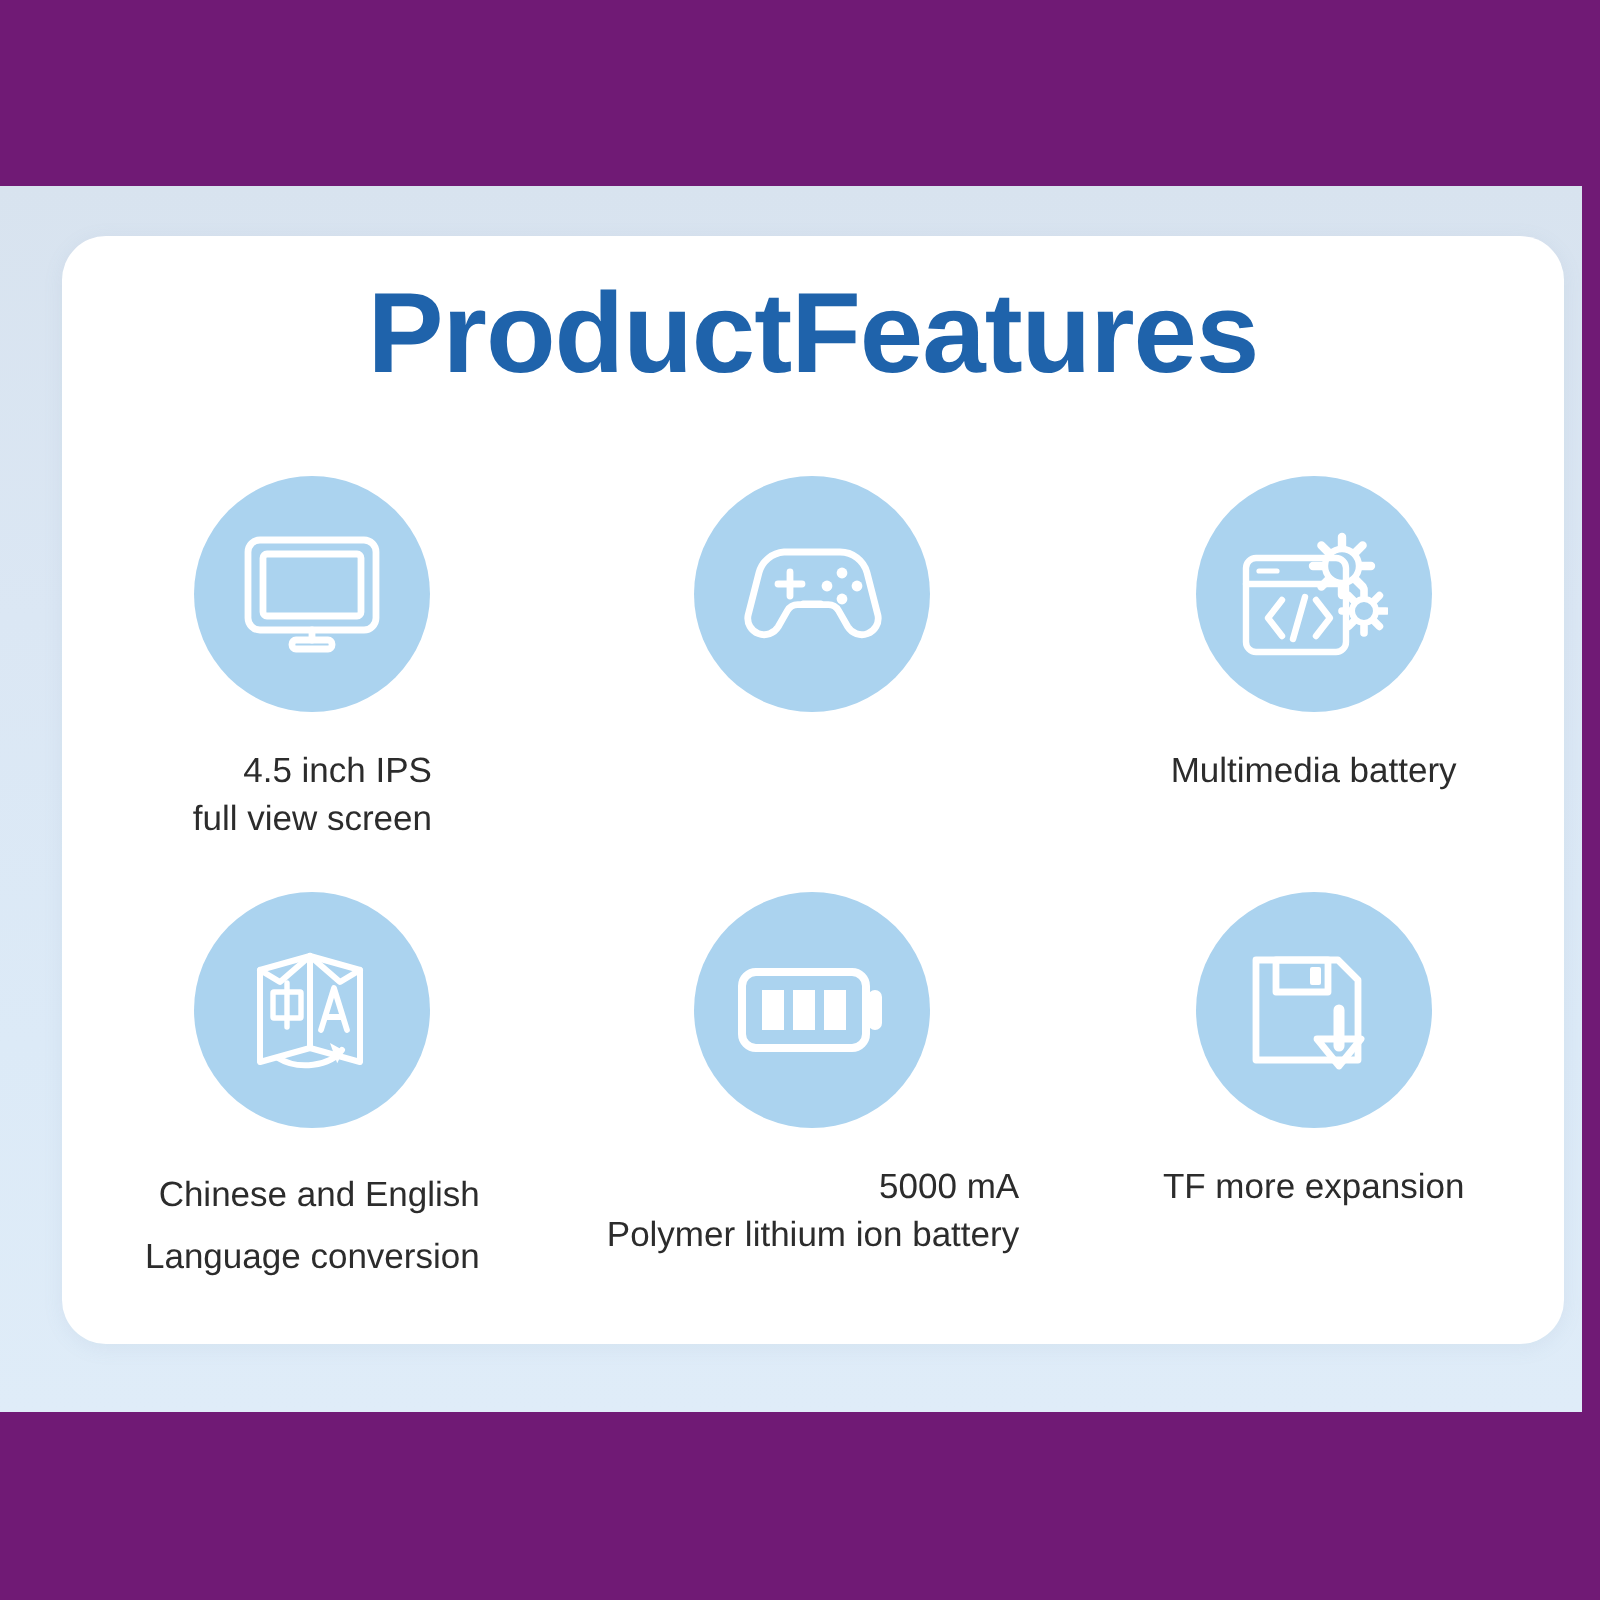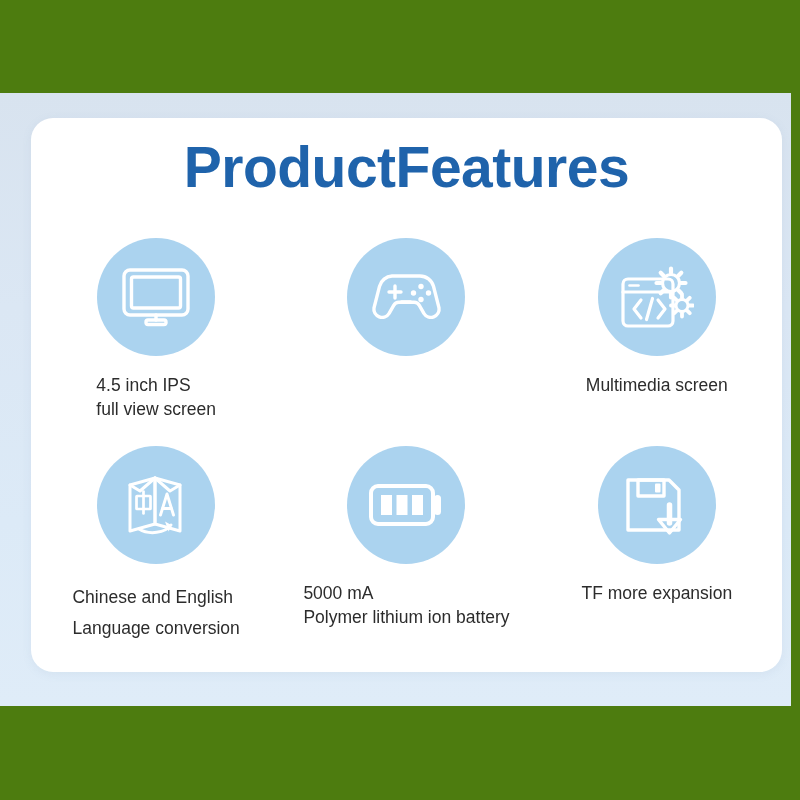"ProductFeatures" #stage { background: #4d7c0f -> #701a75 }
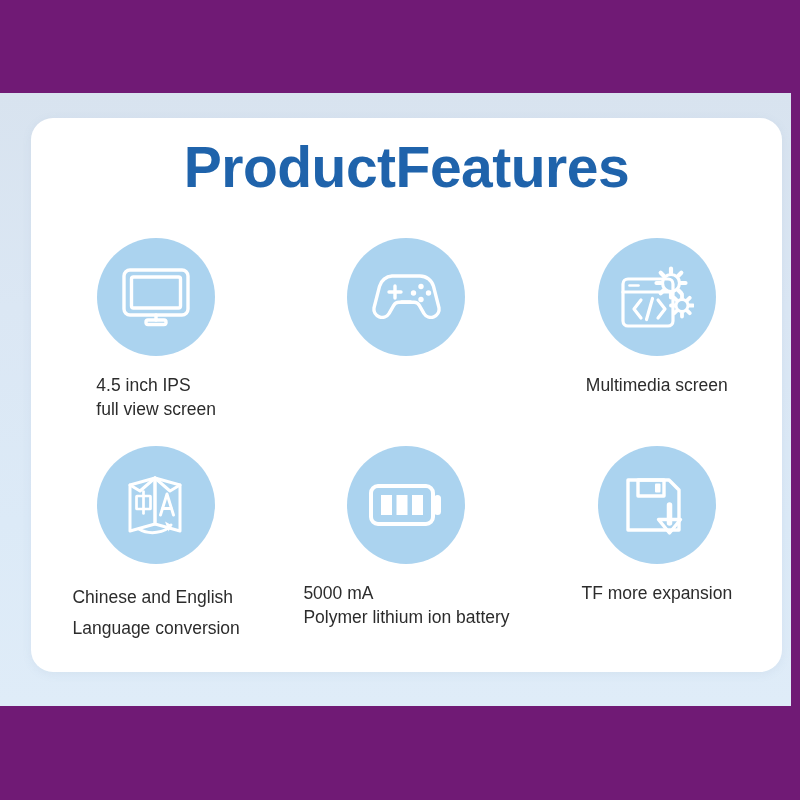"4.5 inch IPS" .caption { text-align: left -> right }
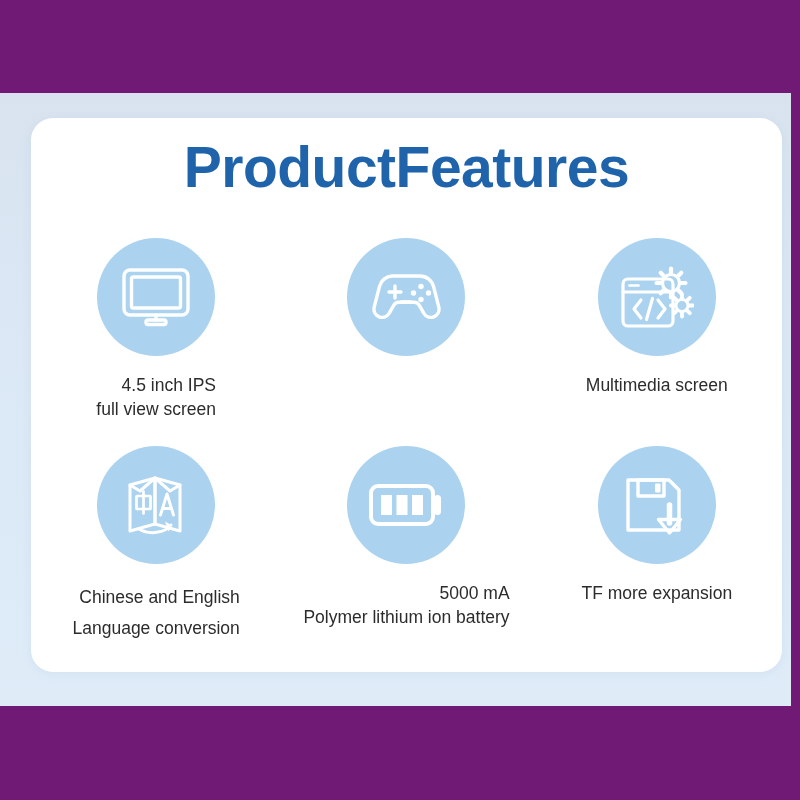"Multimedia screen" div.caption { text: screen -> battery }
